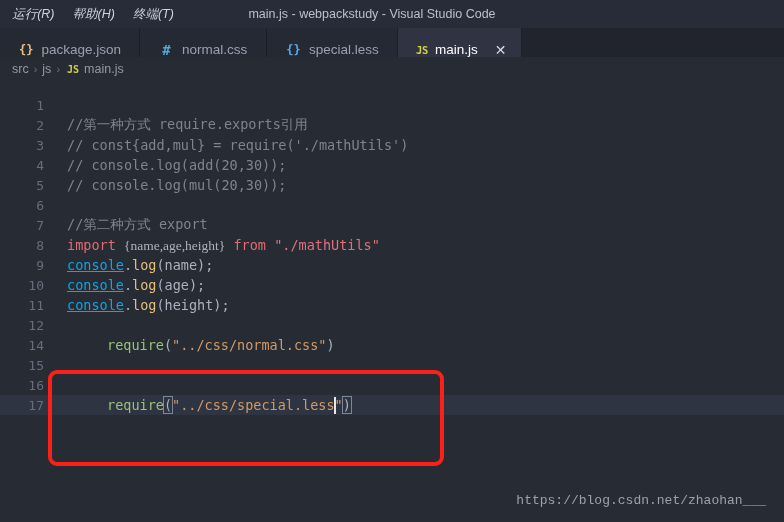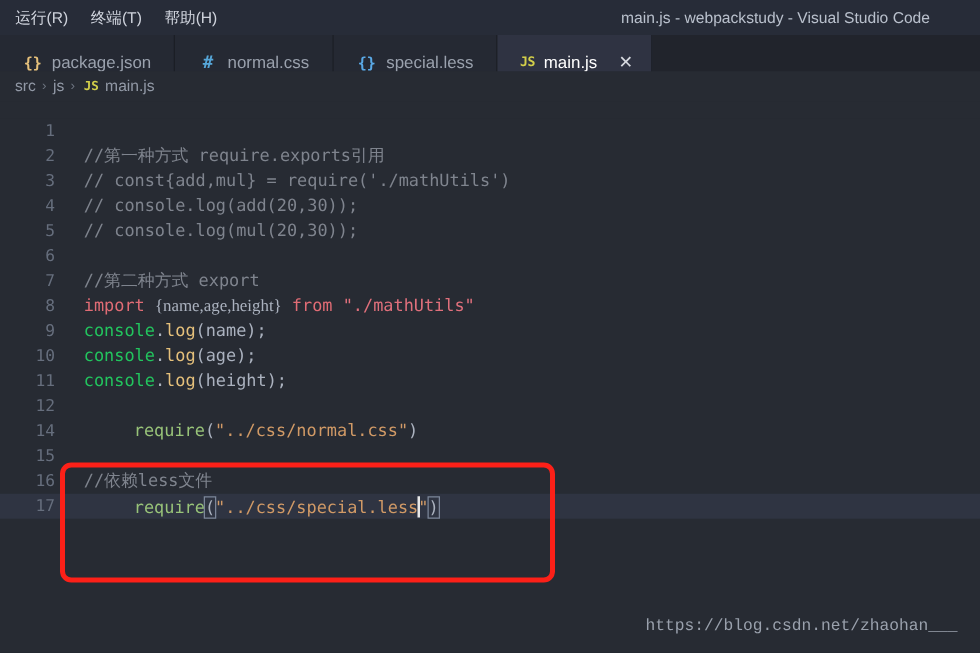"运行(R)" .menu { font-style: none -> italic }
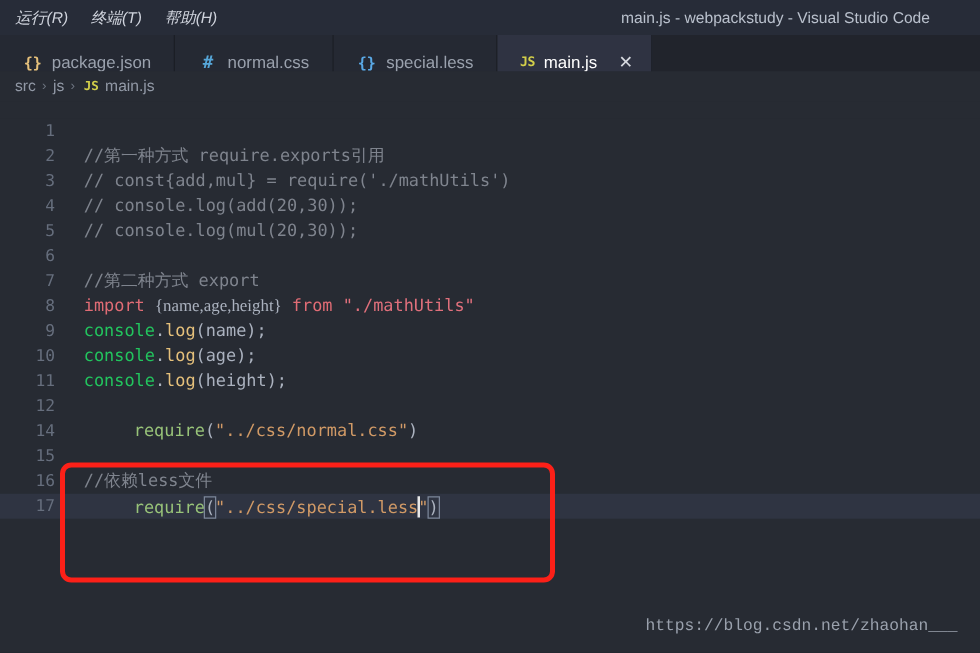"终端(T)" div.menu-item { order: before "帮助(H)" -> after "帮助(H)" }
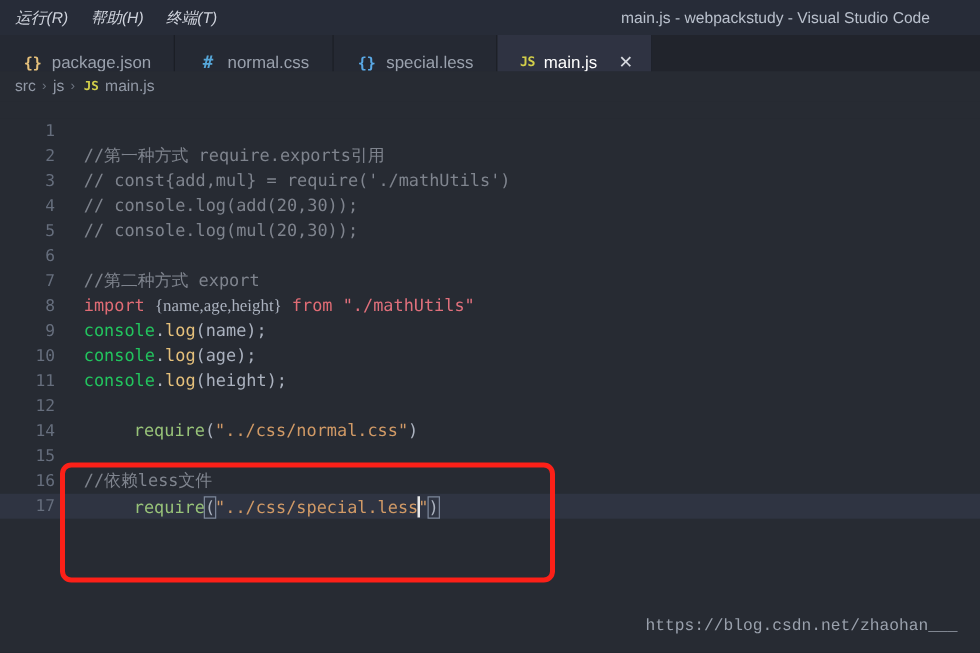"main.js - webpackstudy - Visual" .window-title { text-align: right -> center }
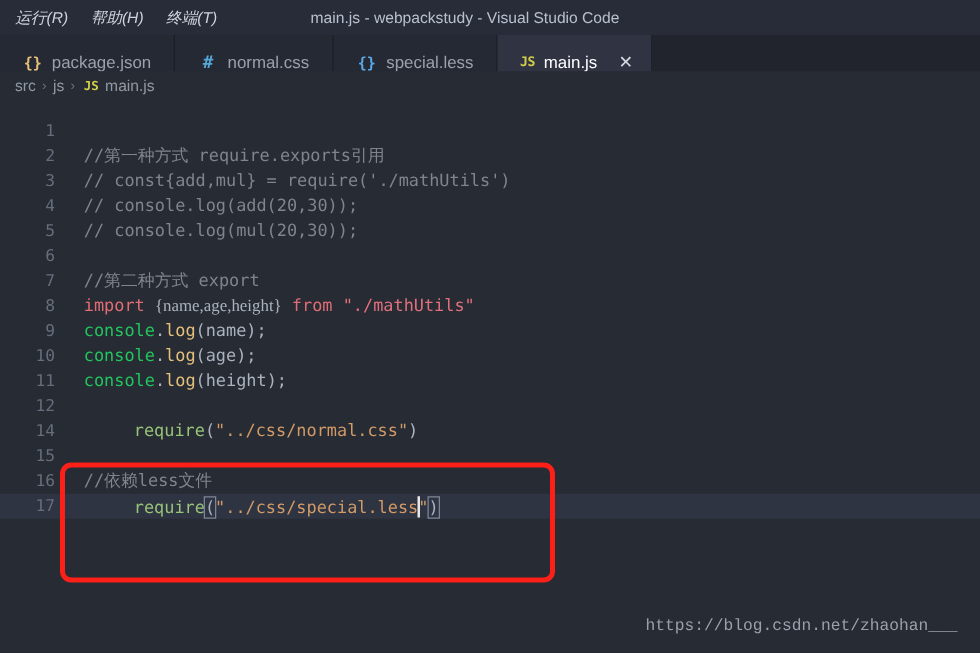"console" .obj { color: #22c55e -> #0ea5e9; text-decoration: none -> underline }
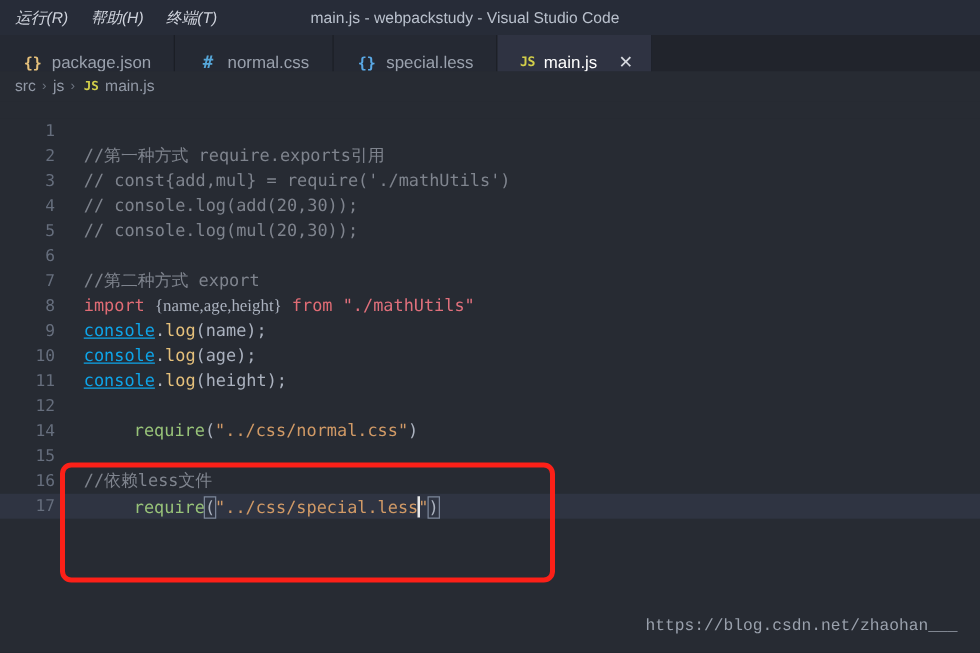"//依赖less文件" span.ltext { html: <span><span>//依赖less文件</span></span> -> none }
